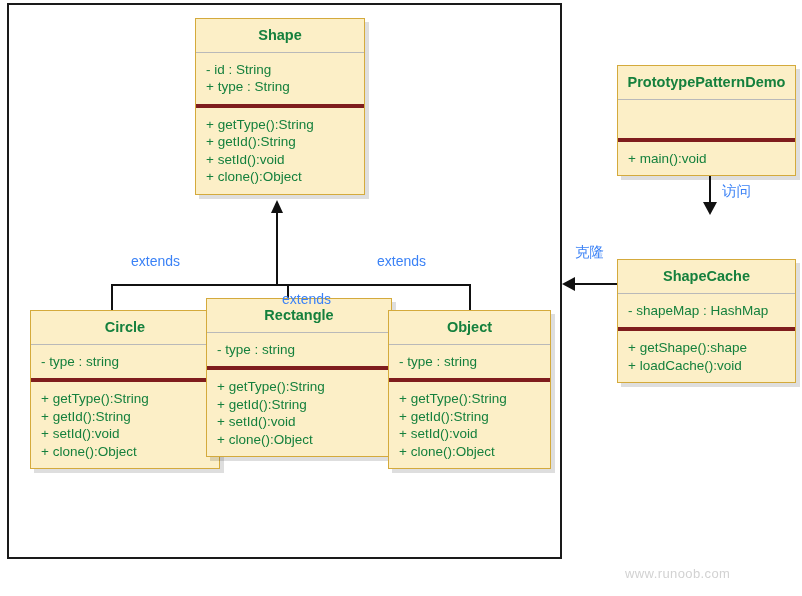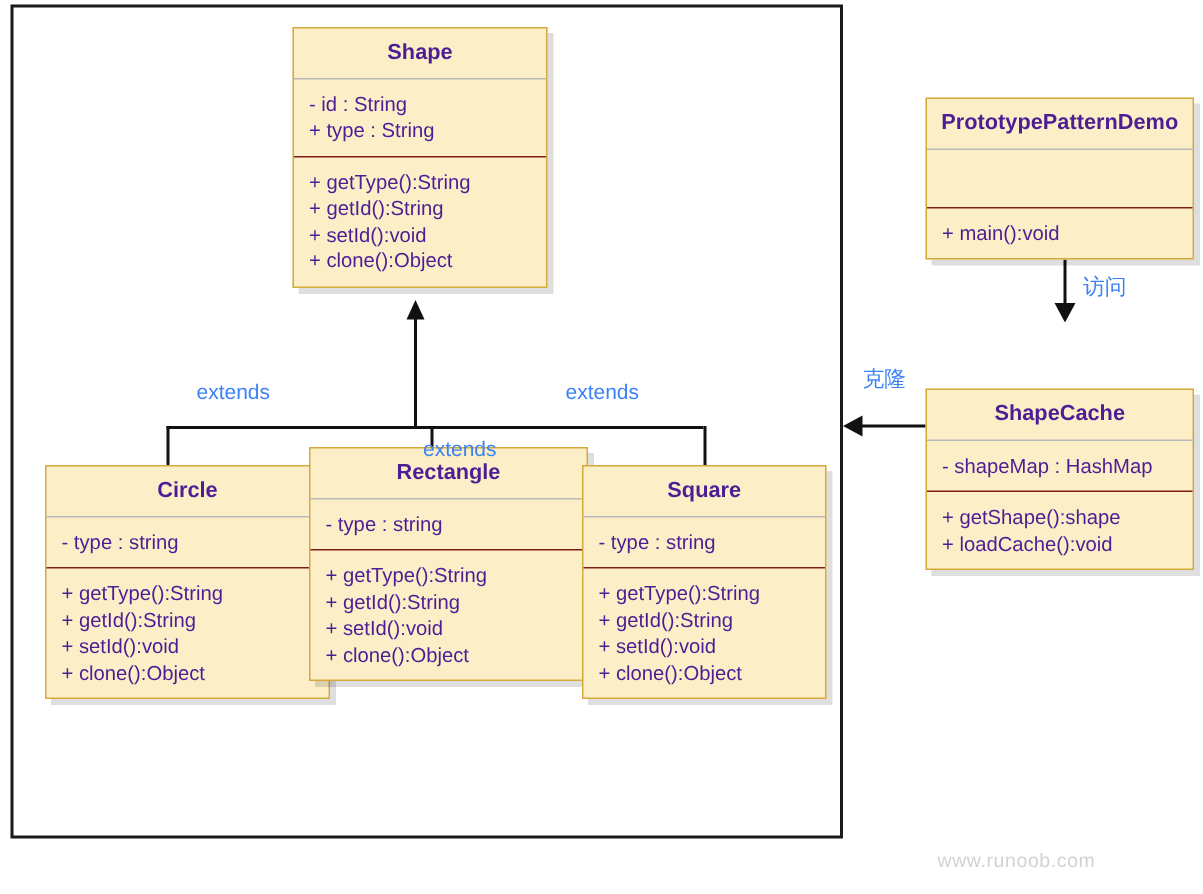"Shape" .uml-class { color: #4c1d95 -> #15803d }
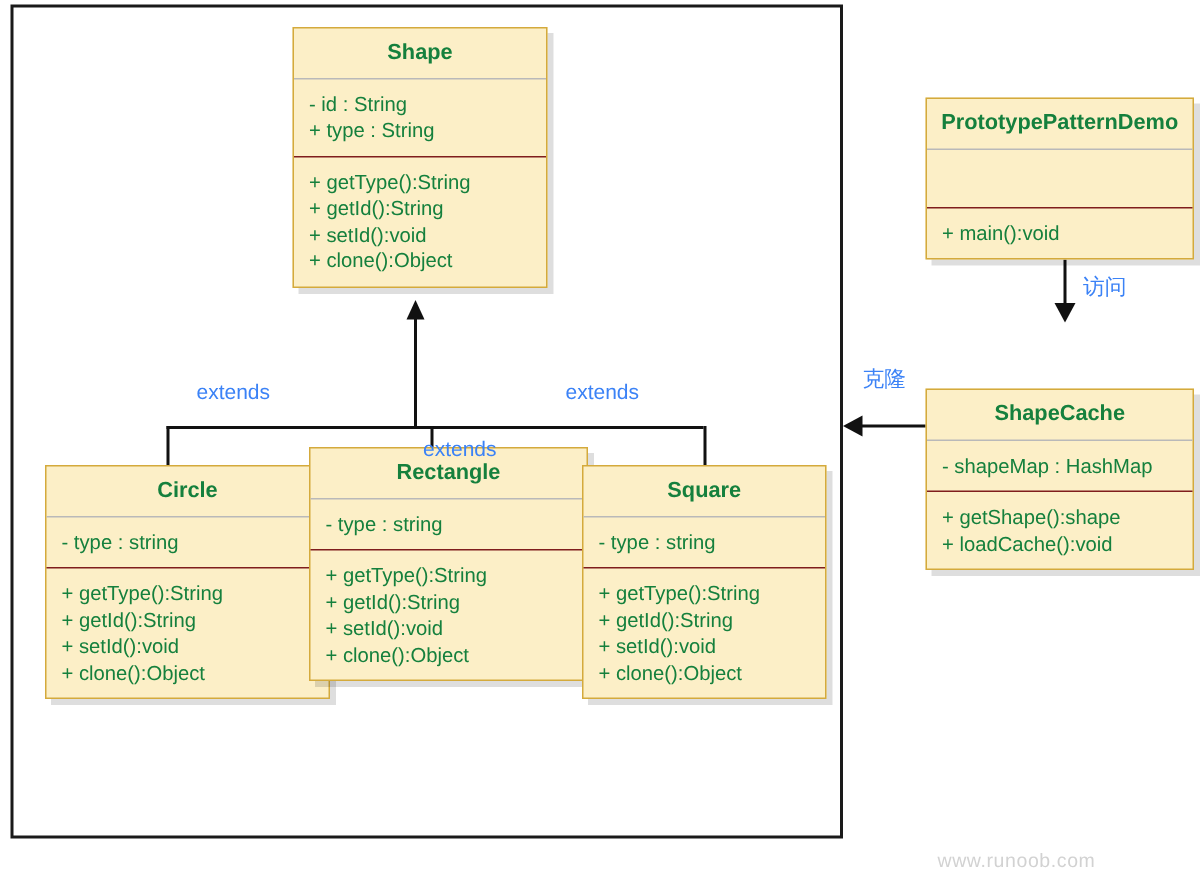"- id : String" .uml-section { border-bottom: 1px solid #7f1d1d -> 4px solid #7f1d1d }
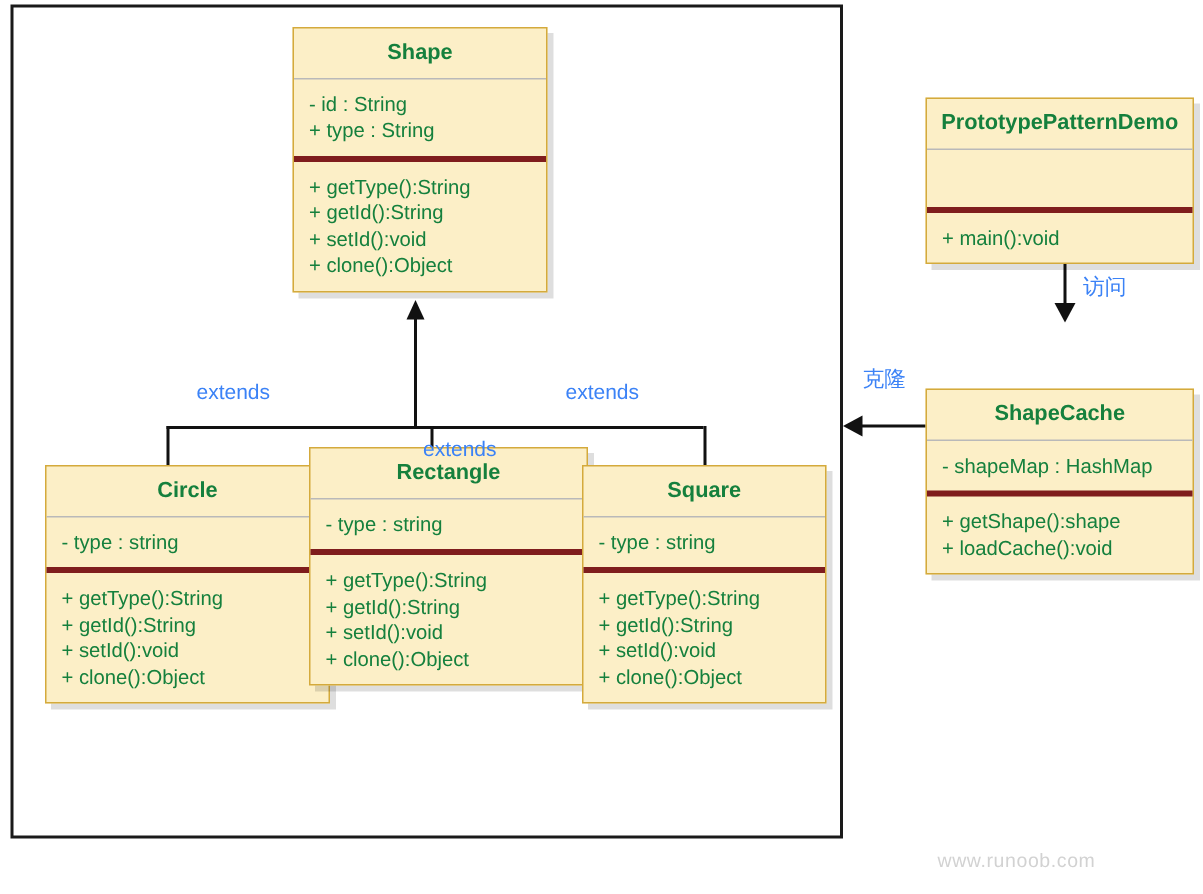"Square" div.uml-title { text: Square -> Object }
